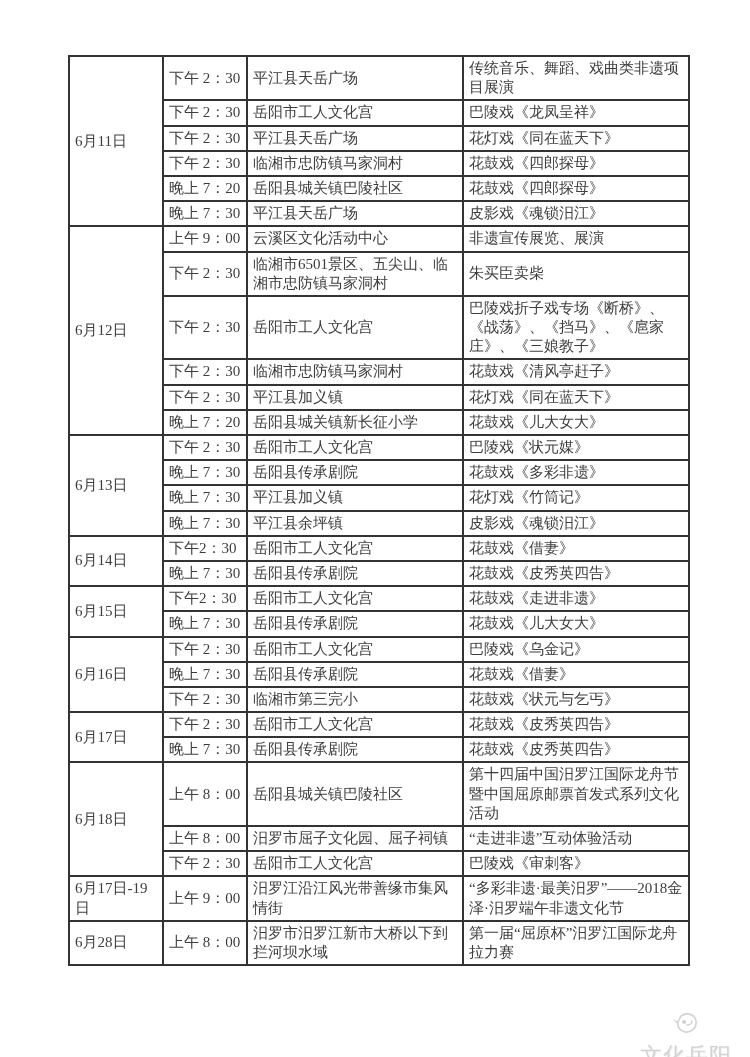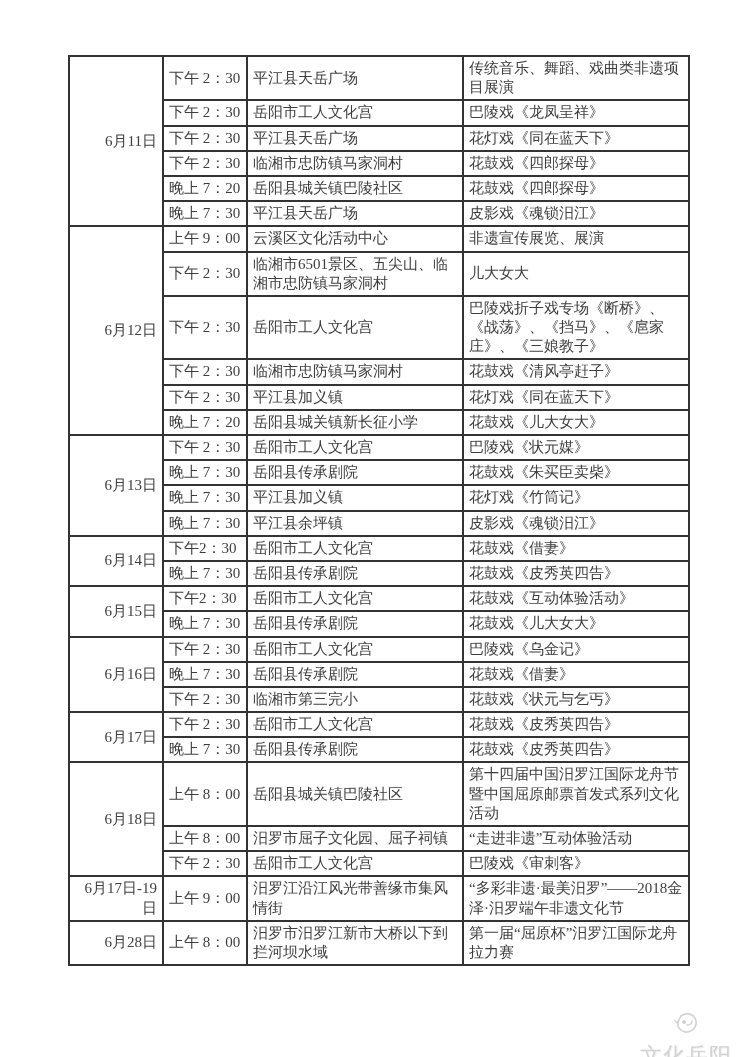"6月11日" td.date-cell { text-align: right -> left }
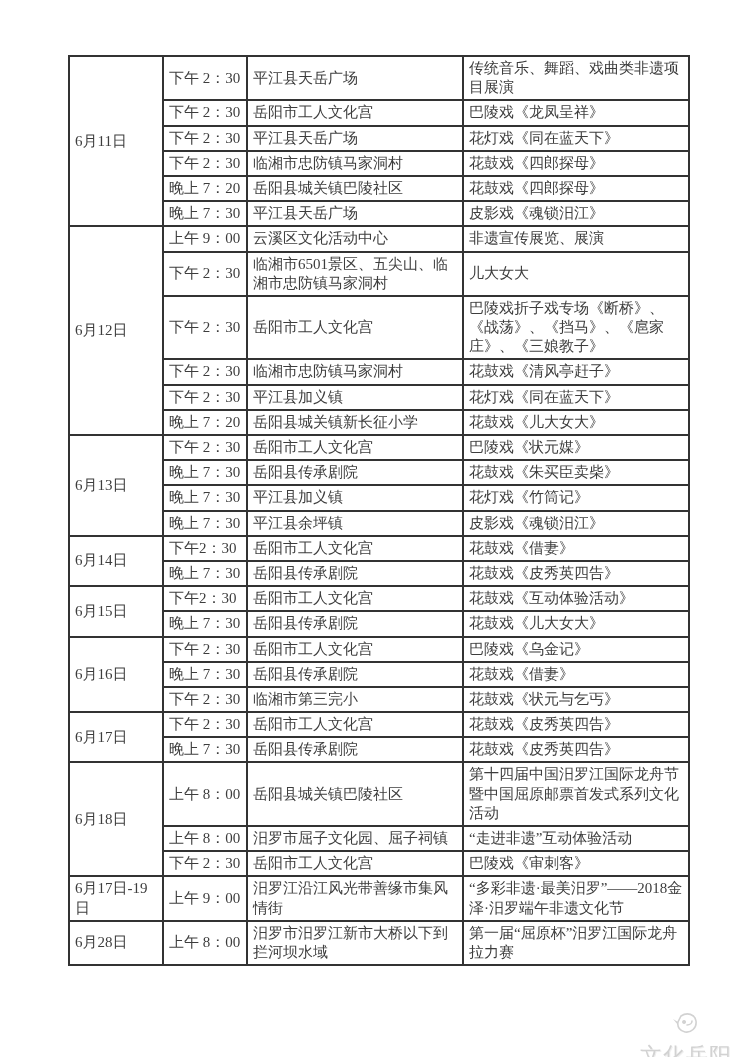"儿大女大" td.event-cell { text: 儿大女大 -> 朱买臣卖柴 }
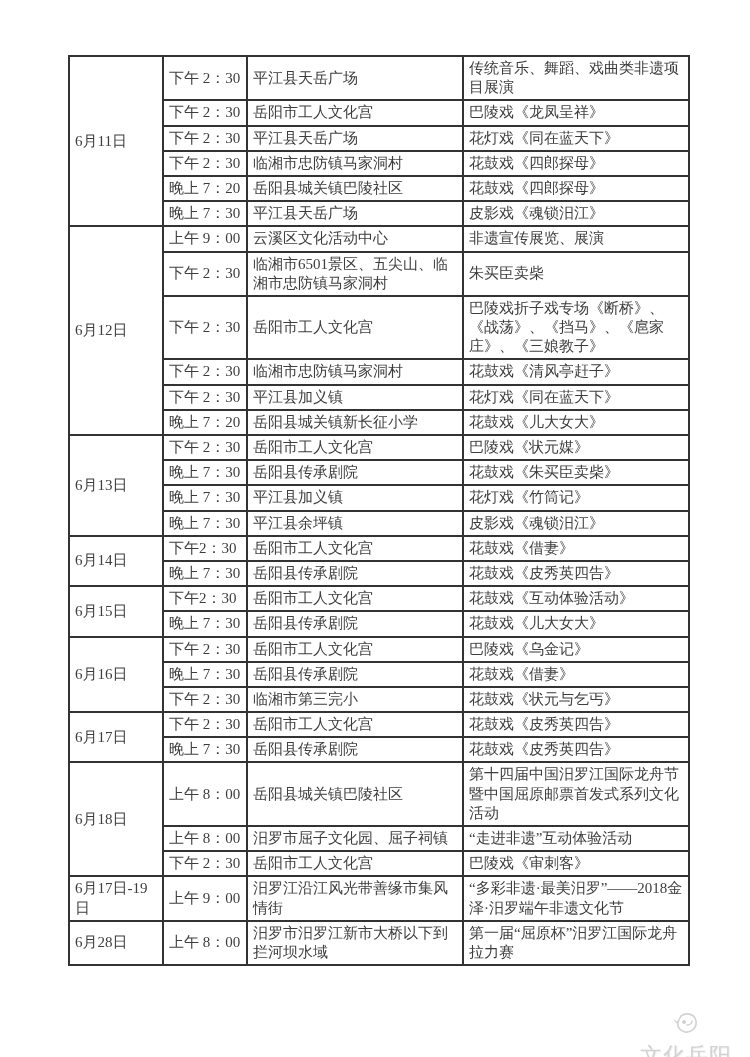"花鼓戏《朱买臣卖柴》" td.event-cell { text: 朱买臣卖柴 -> 多彩非遗 }
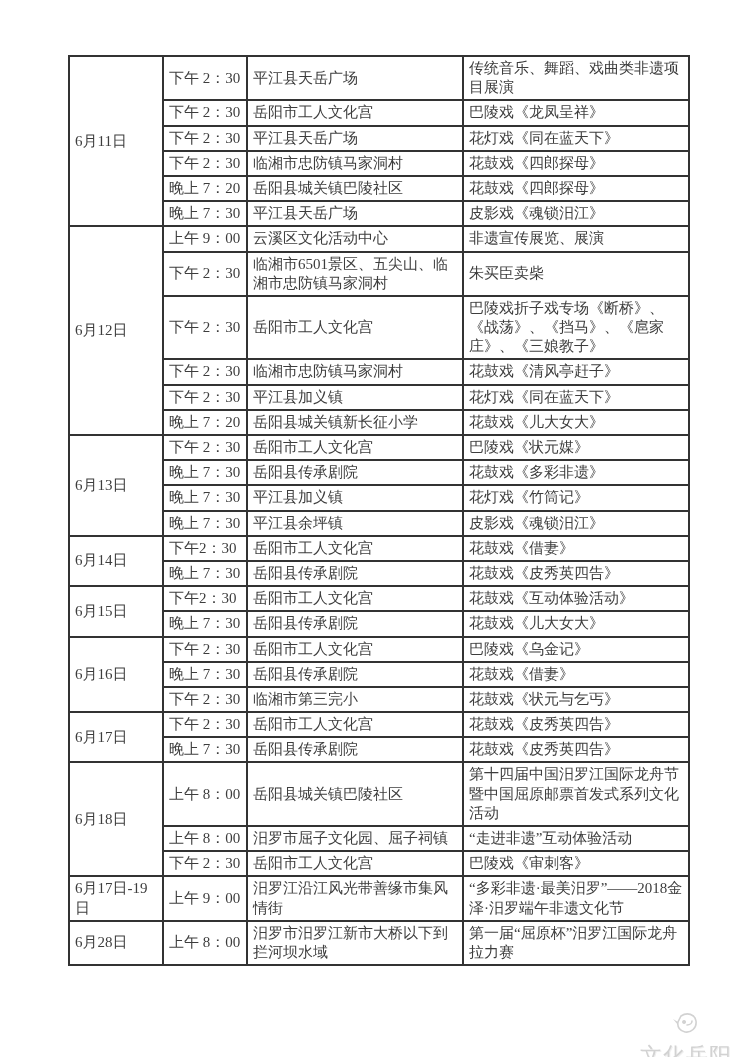"花鼓戏《互动体验活动》" td.event-cell { text: 互动体验活动 -> 走进非遗 }
